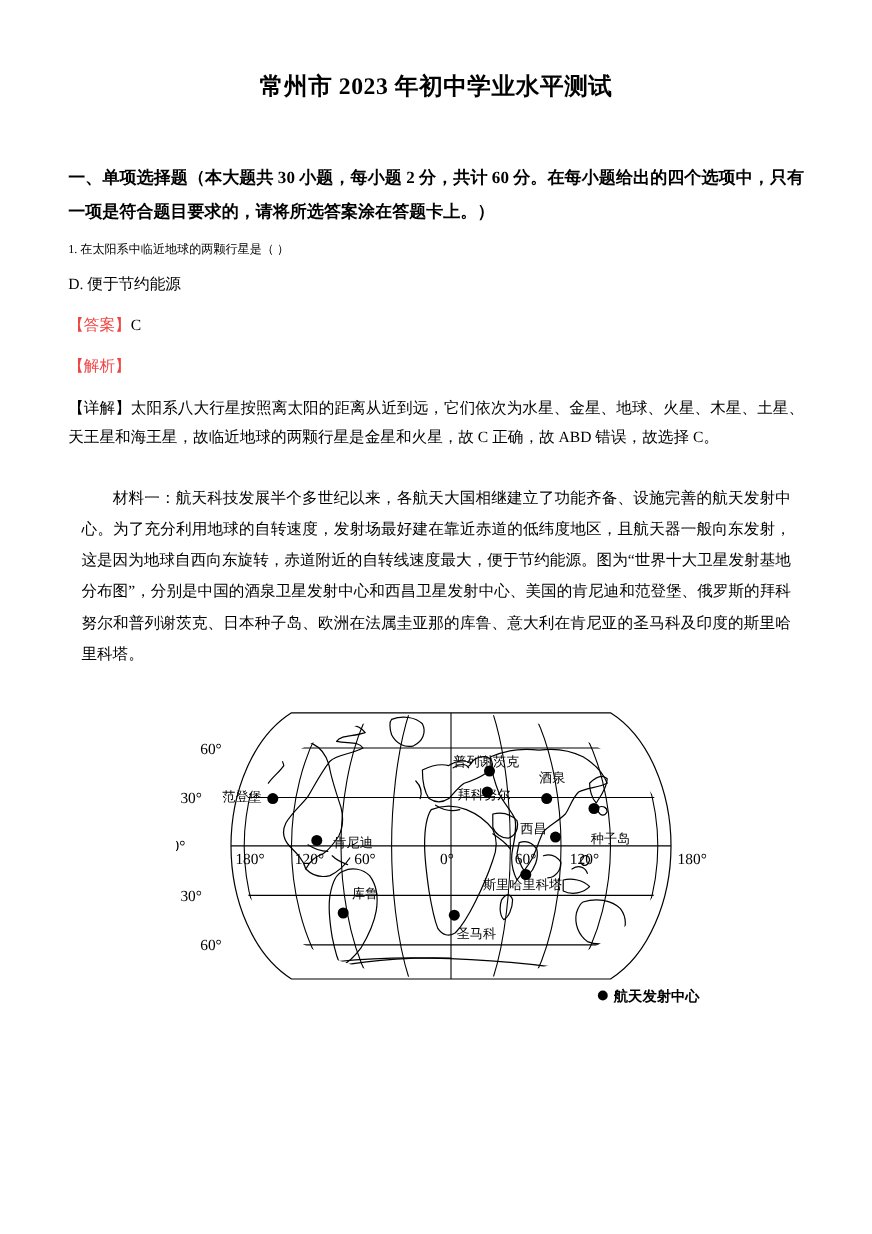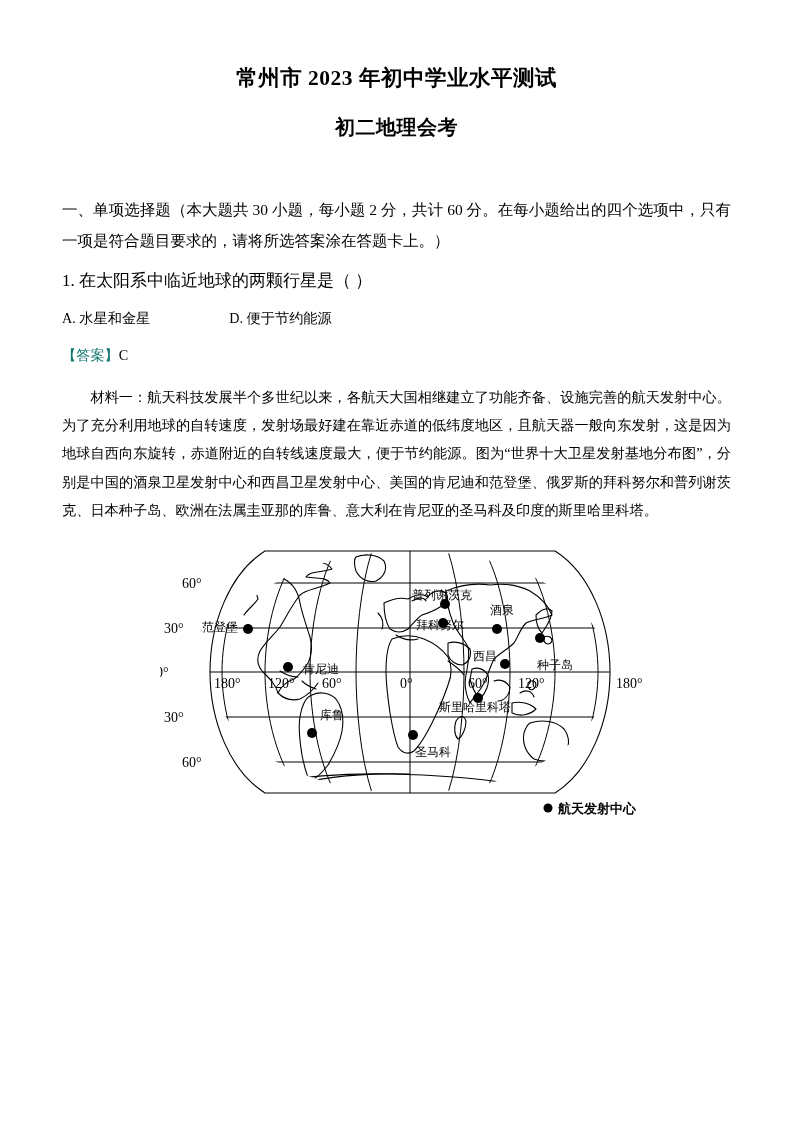"初二地理会考" h2.doc-subtitle { html: <h2>初二地理会考</h2> -> none }
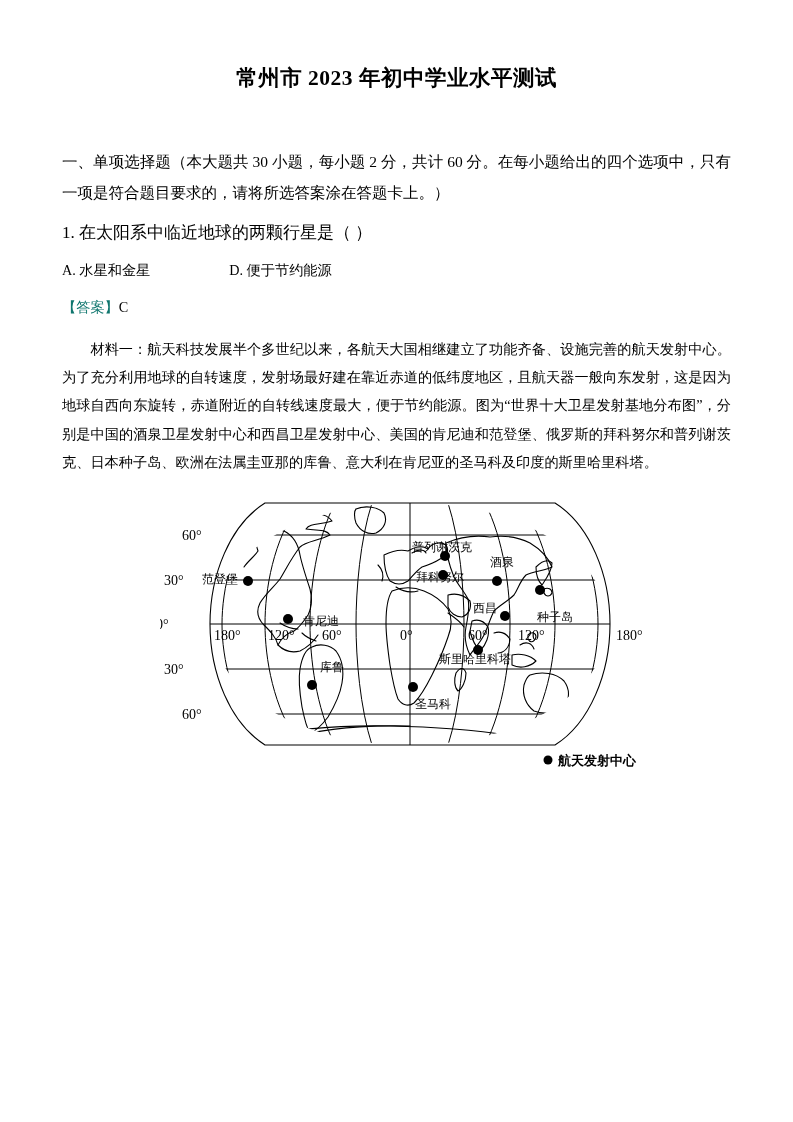"一、单项选择题（本大题共 30 小题，每小题 2 分，共计" .section-heading { font-weight: normal -> bold }
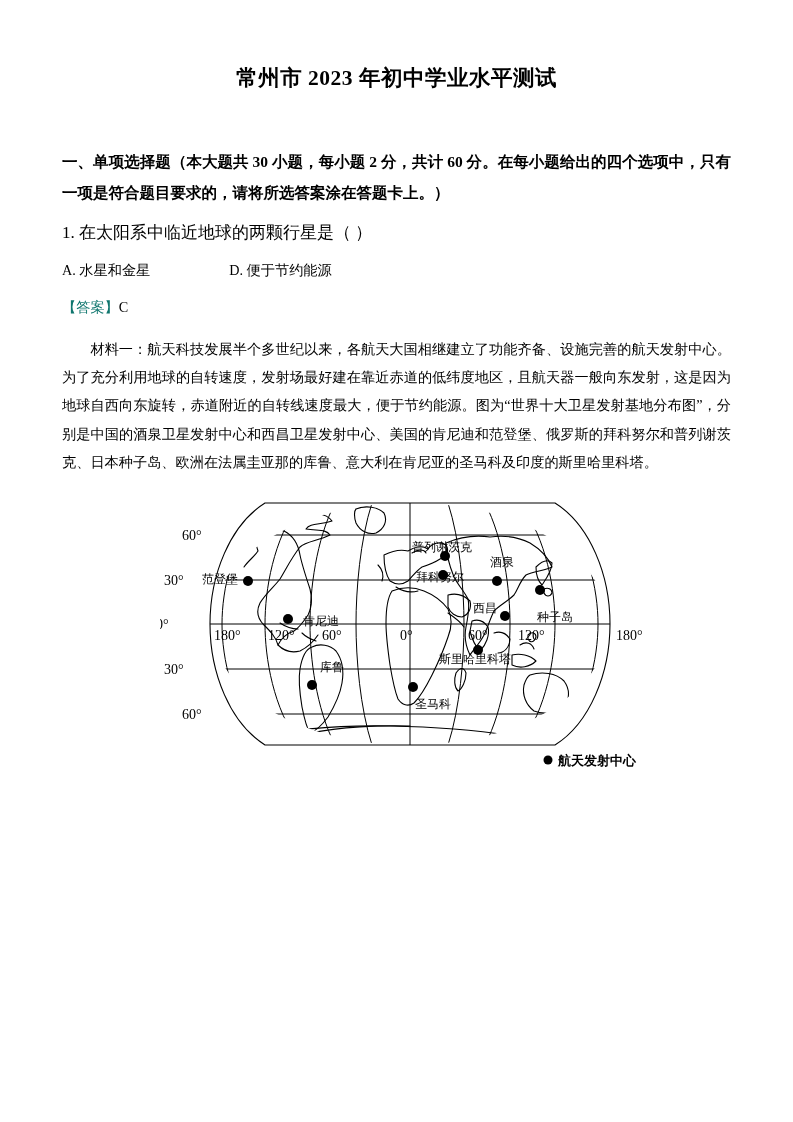"1. 在太阳系中临近地球的两颗行星是（ ）" .question-stem { font-size: 17px -> 11px }
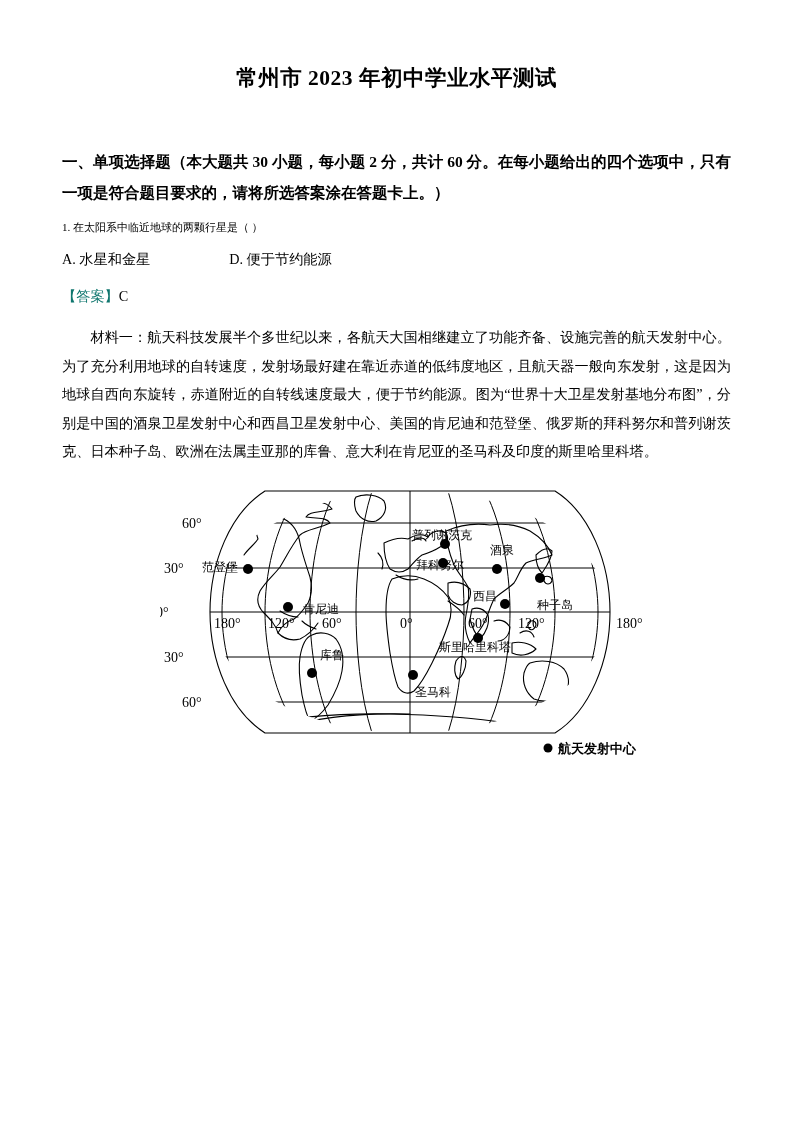"A. 水星和金星" span.option { html: <span>A. 水星和金星</span> -> none }
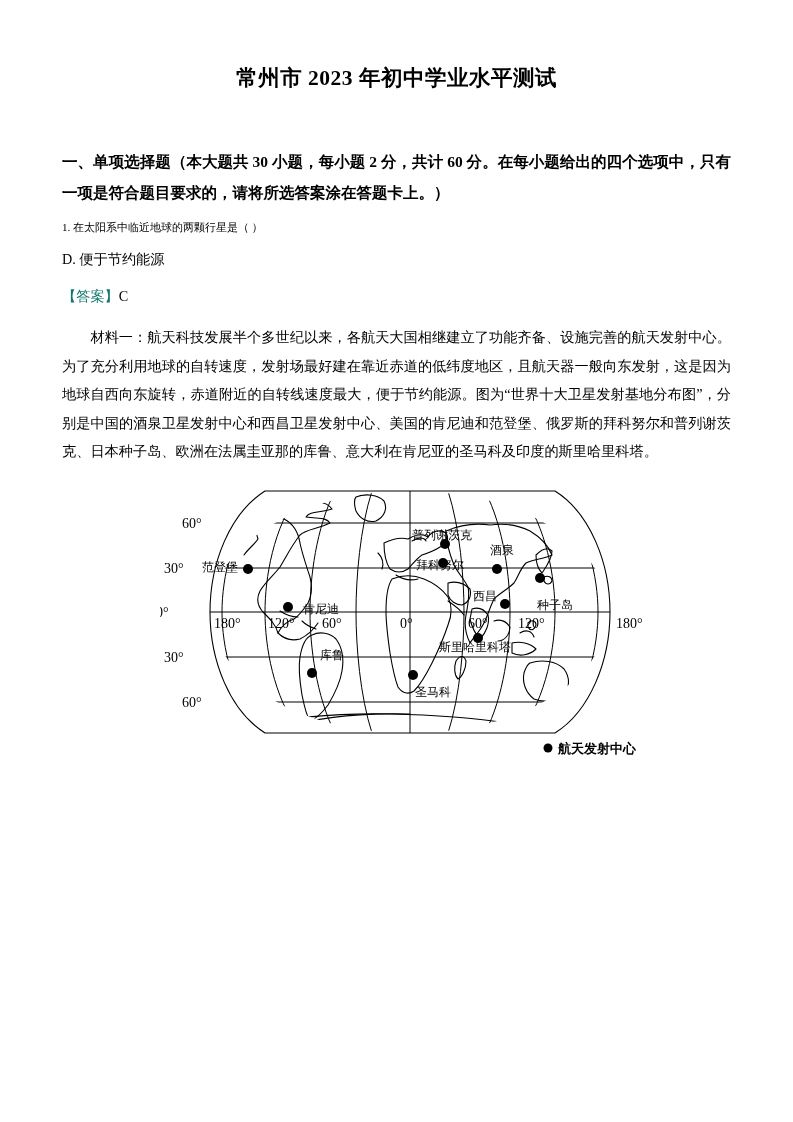"【答案】" .tag-blue { color: #0f766e -> #ef4444 }
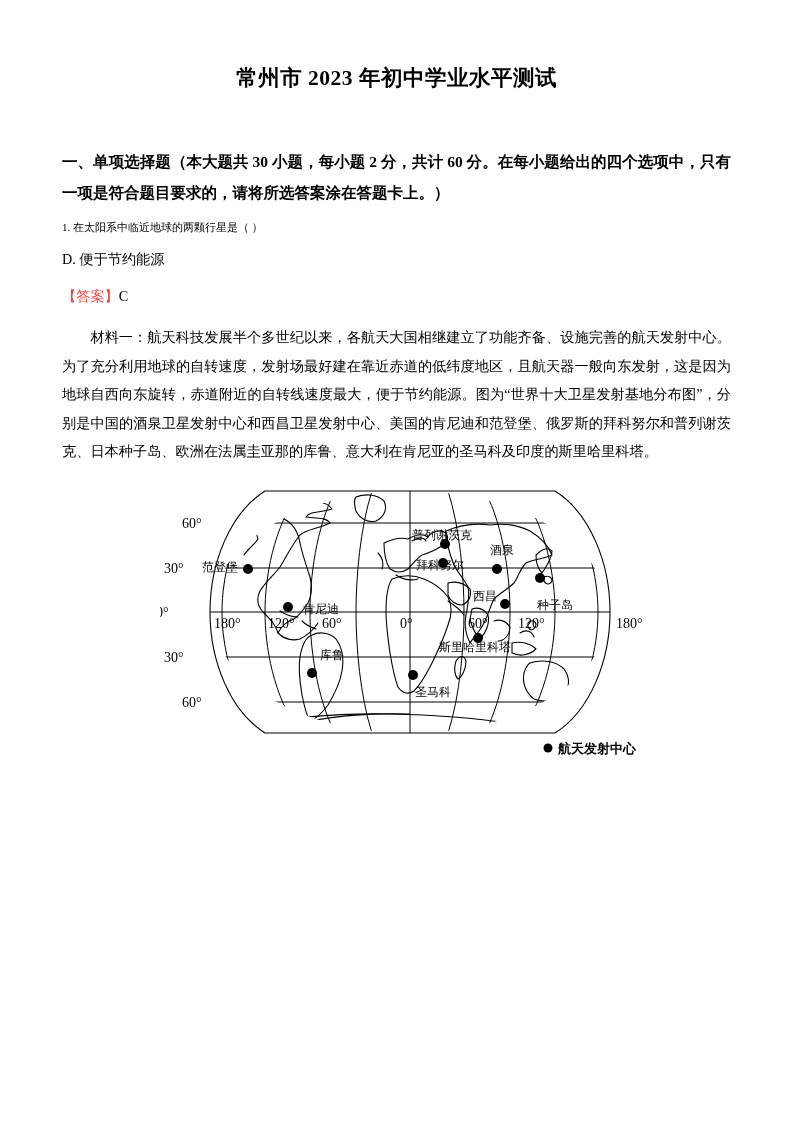"【解析】" p.answer-line { html: none -> <p><span>【解析】</span></p> }
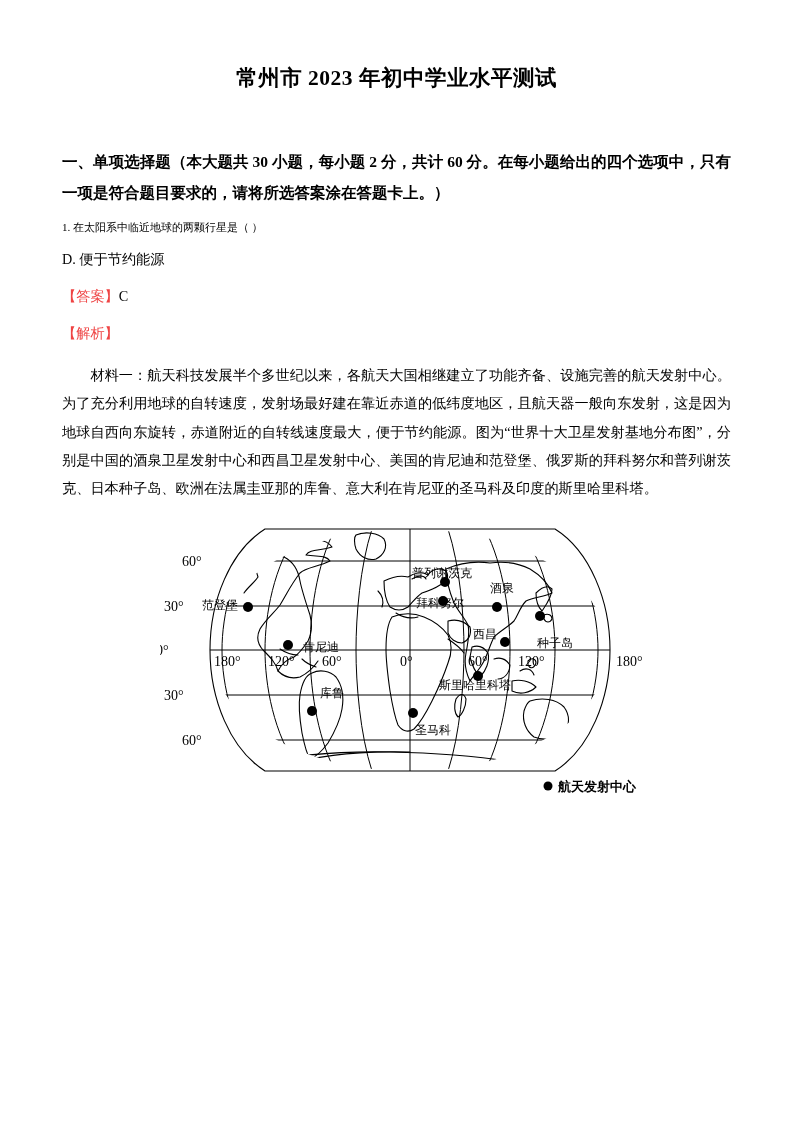"【详解】太阳系八大行星按照离太阳的距离从近到远，它们依次为水星、金星、地球、火星" p.explain-para { html: none -> <p><span>【详解】</span><span>太阳系八大行星按照离太阳的距离从近到远，它们依次为水星、金星、地球、火星、木星、土星、天王星和海王星，故临近地球的两颗行星是金星和火星，故 C 正确，故 ABD 错误，故选择 C。</span></p> }
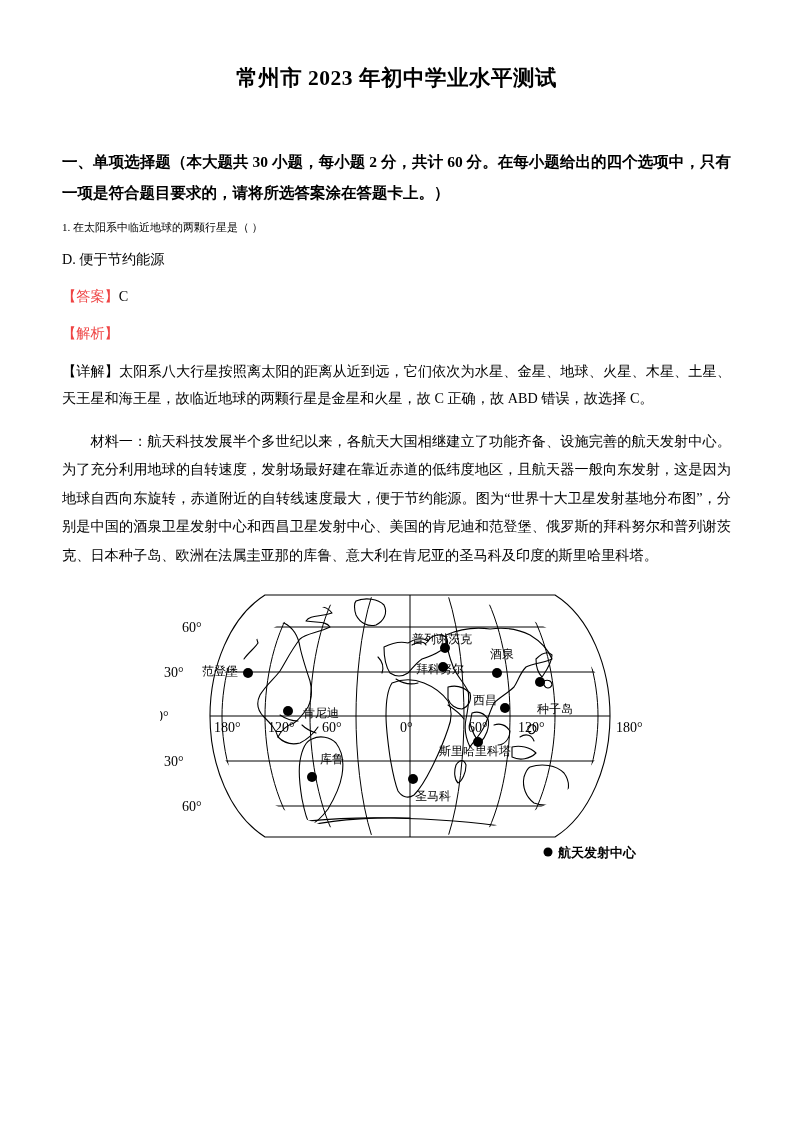"材料一：航天科技发展半个多世纪以来，各航天大国相继建立了功能齐备、设施完善的航天" .material-para { margin: 0 -> 12px }
